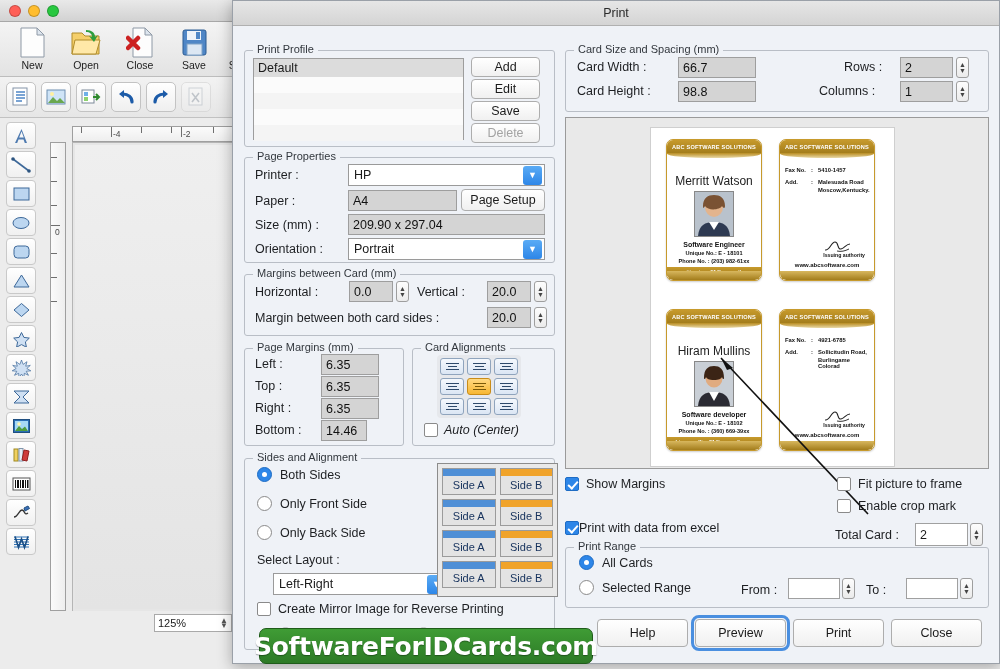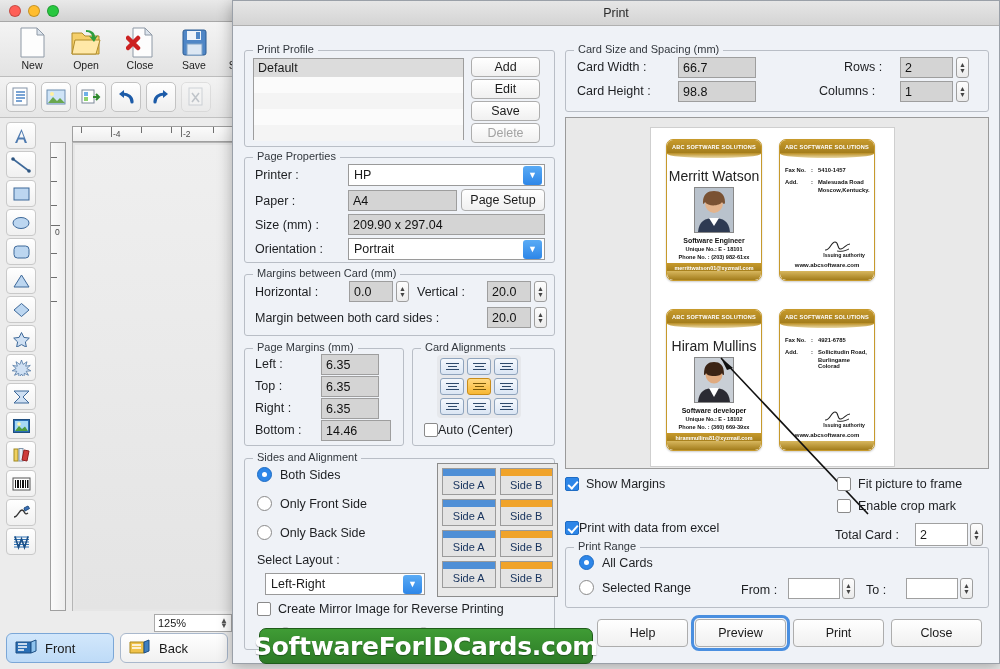"Merritt Watson" .cname { font-size: 14px -> 12px; margin-top: 10px -> 16px }
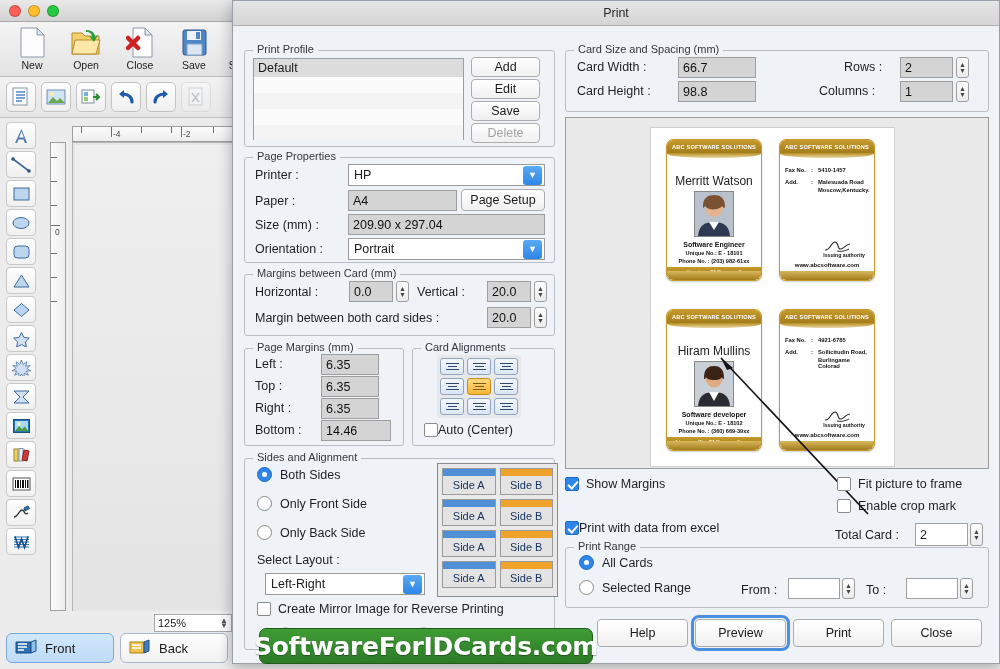"14.46" div.fld { width: 70px -> 46px }
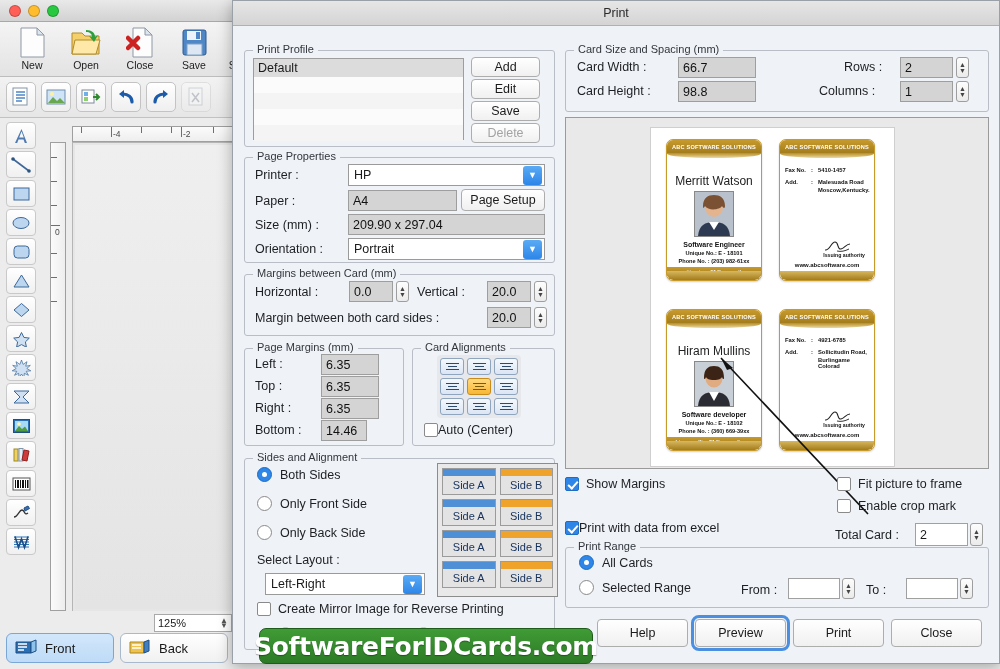"Auto (Center)" div.row { font-style: none -> italic; gap: none -> 6px }
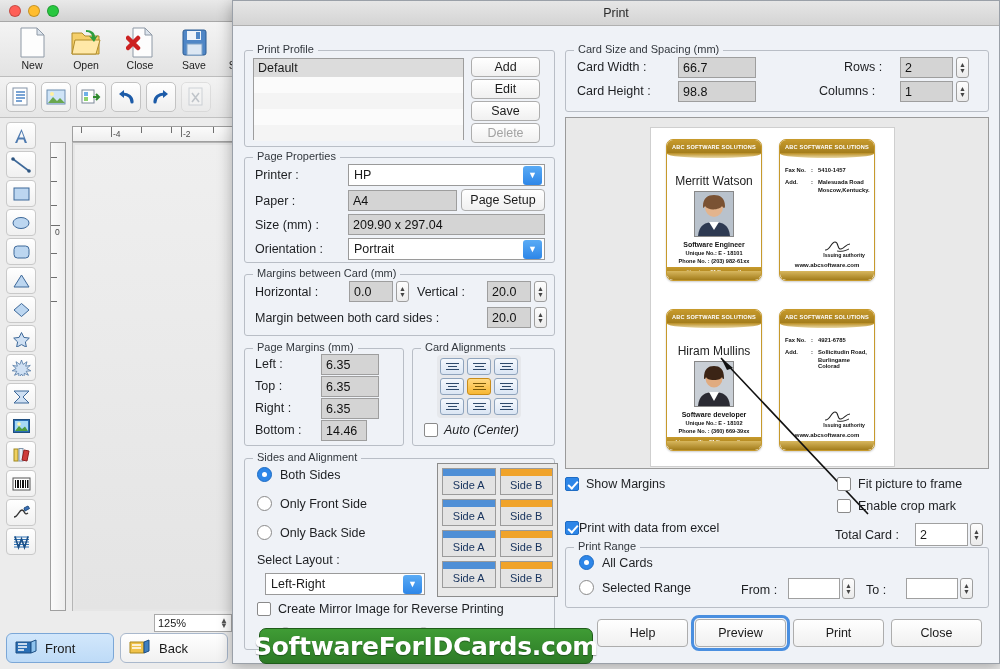"Left-Right" div.combo { left: 20px -> 28px; width: 160px -> 176px }
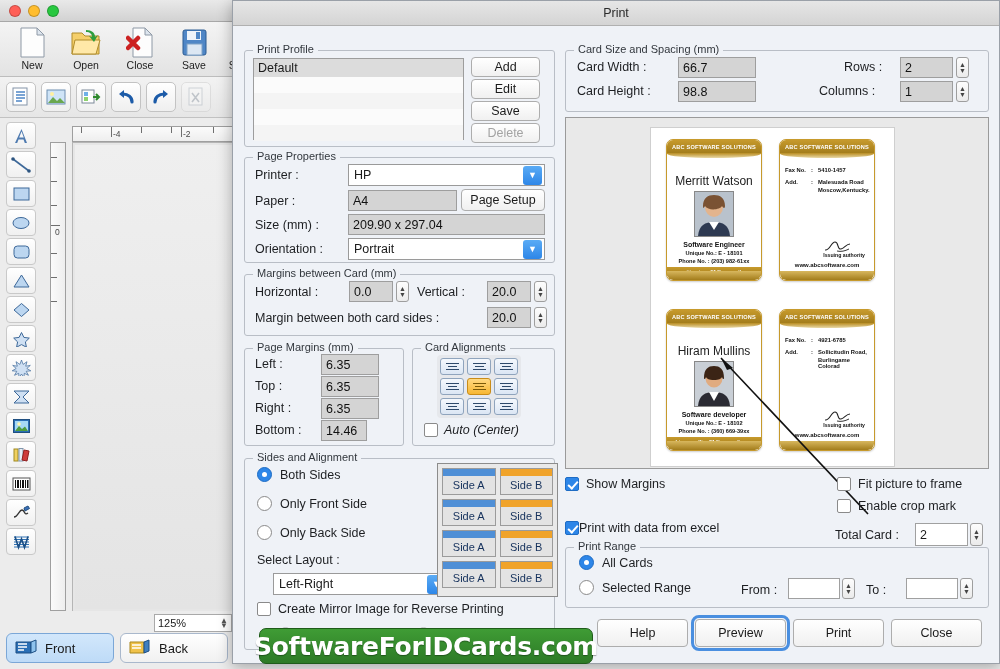"Front" div.fbbar { html: <div> <div> <svg> <path></path> <path></path> <path></path> </svg> <span>Front</span> </div> <div> <svg> <path></path> <path></path> <path></path> </svg> <span>Back</span> </div> </div> -> none }
